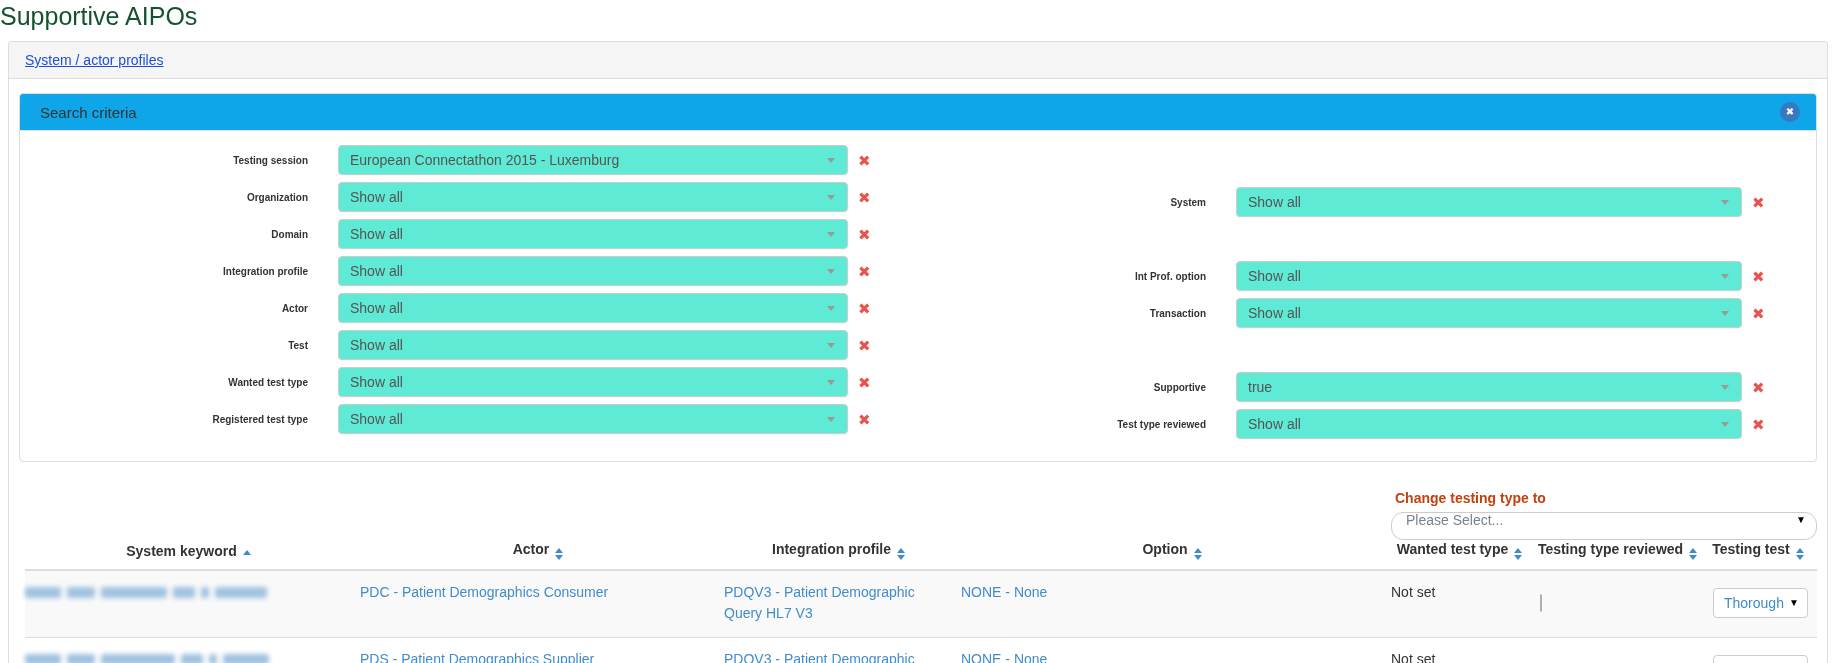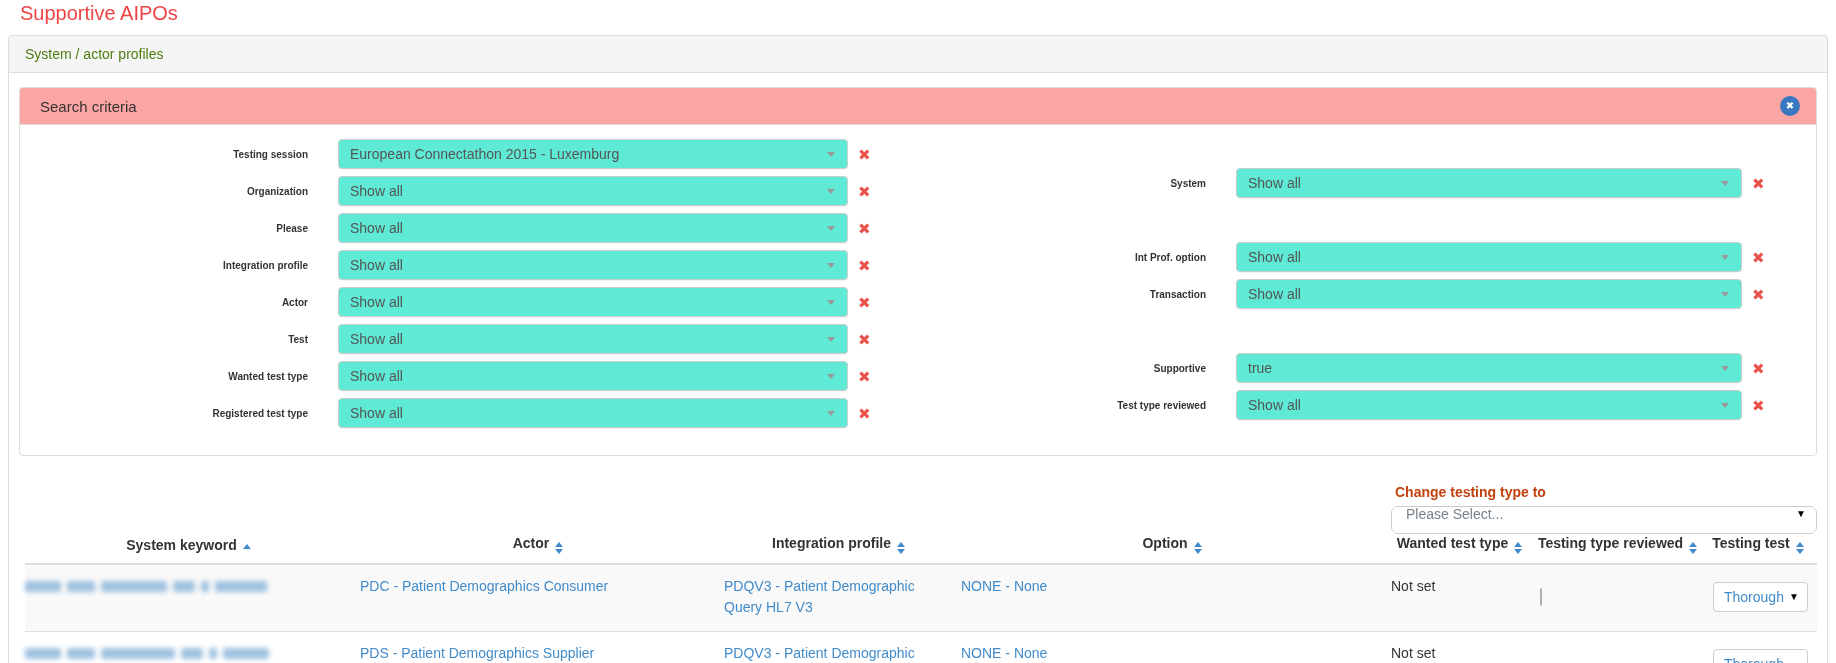"Supportive AIPOs" h1.page-title { color: #ef4444 -> #14532d; font-size: 20px -> 25px; margin: 2px 0 10px 20px -> 2px 0 10px 0 }
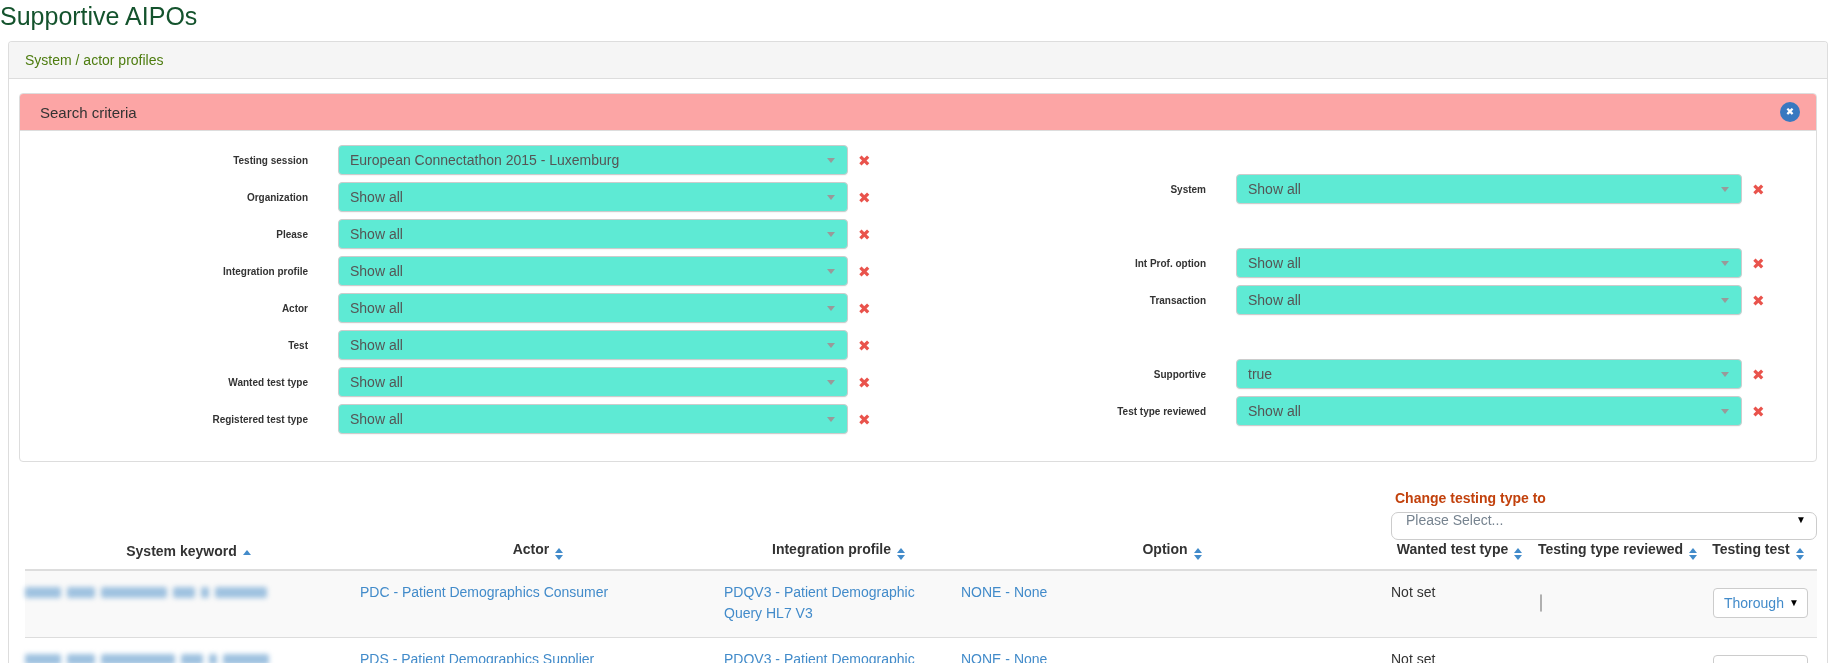"System / actor profiles" .outer-panel-heading { color: #4d7c0f -> #1d4ed8; text-decoration: none -> underline }
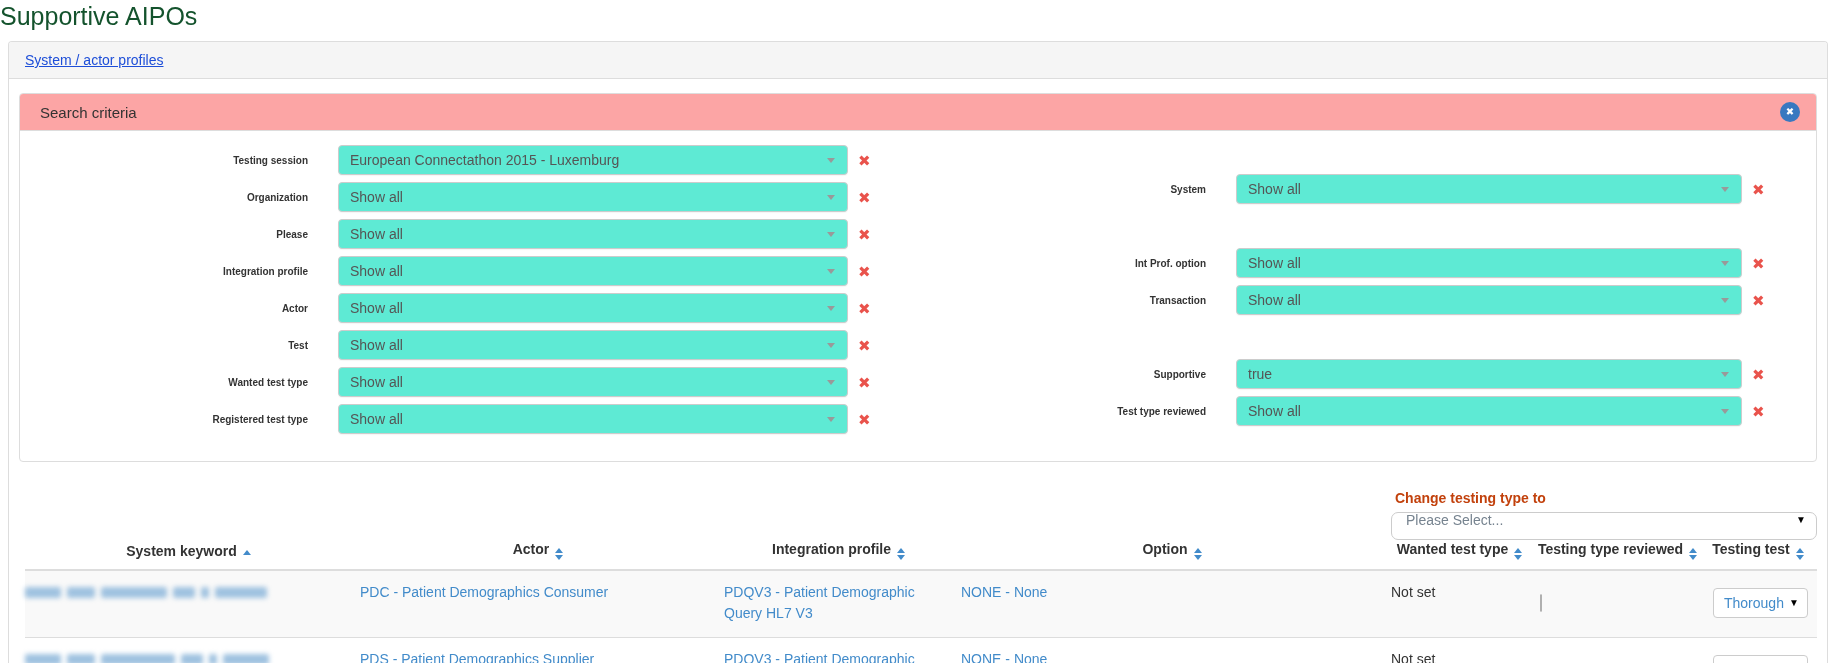"Search criteria" .search-heading { background: #fca5a5 -> #0ea5e9 }
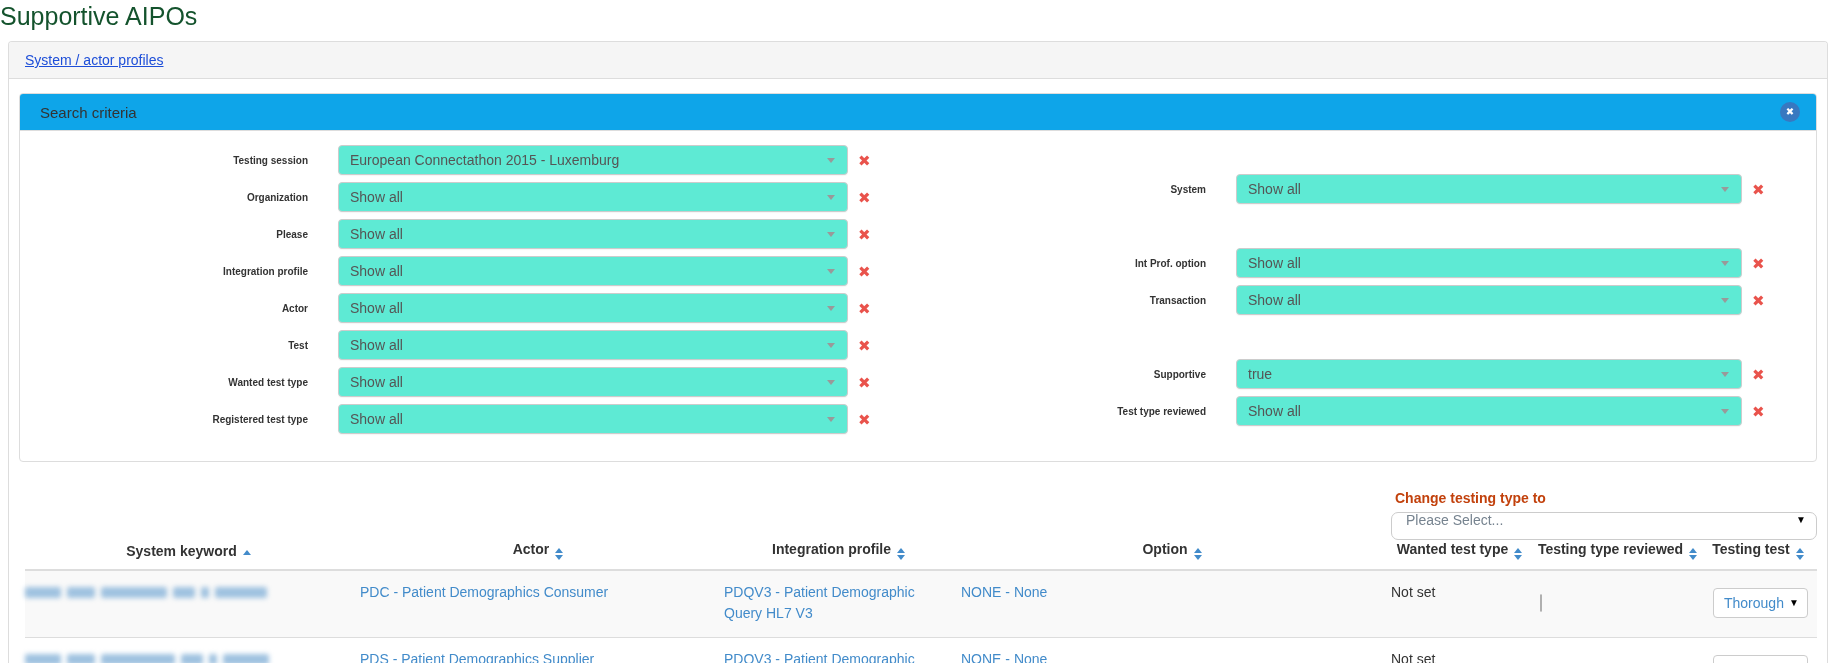"System" .col-right { top: 6px -> 19px }
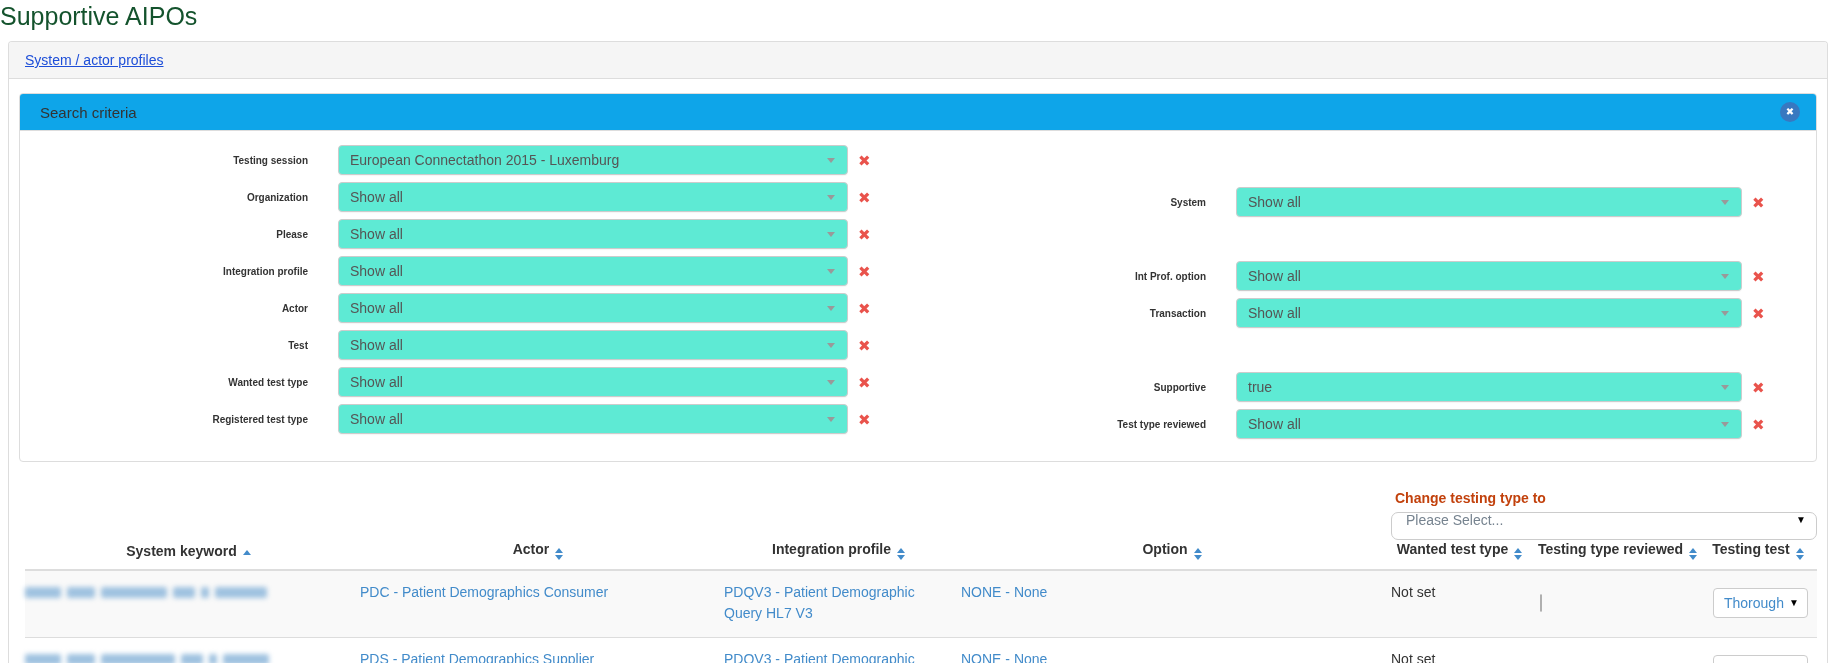"Please" span.flabel { text: Please -> Domain }
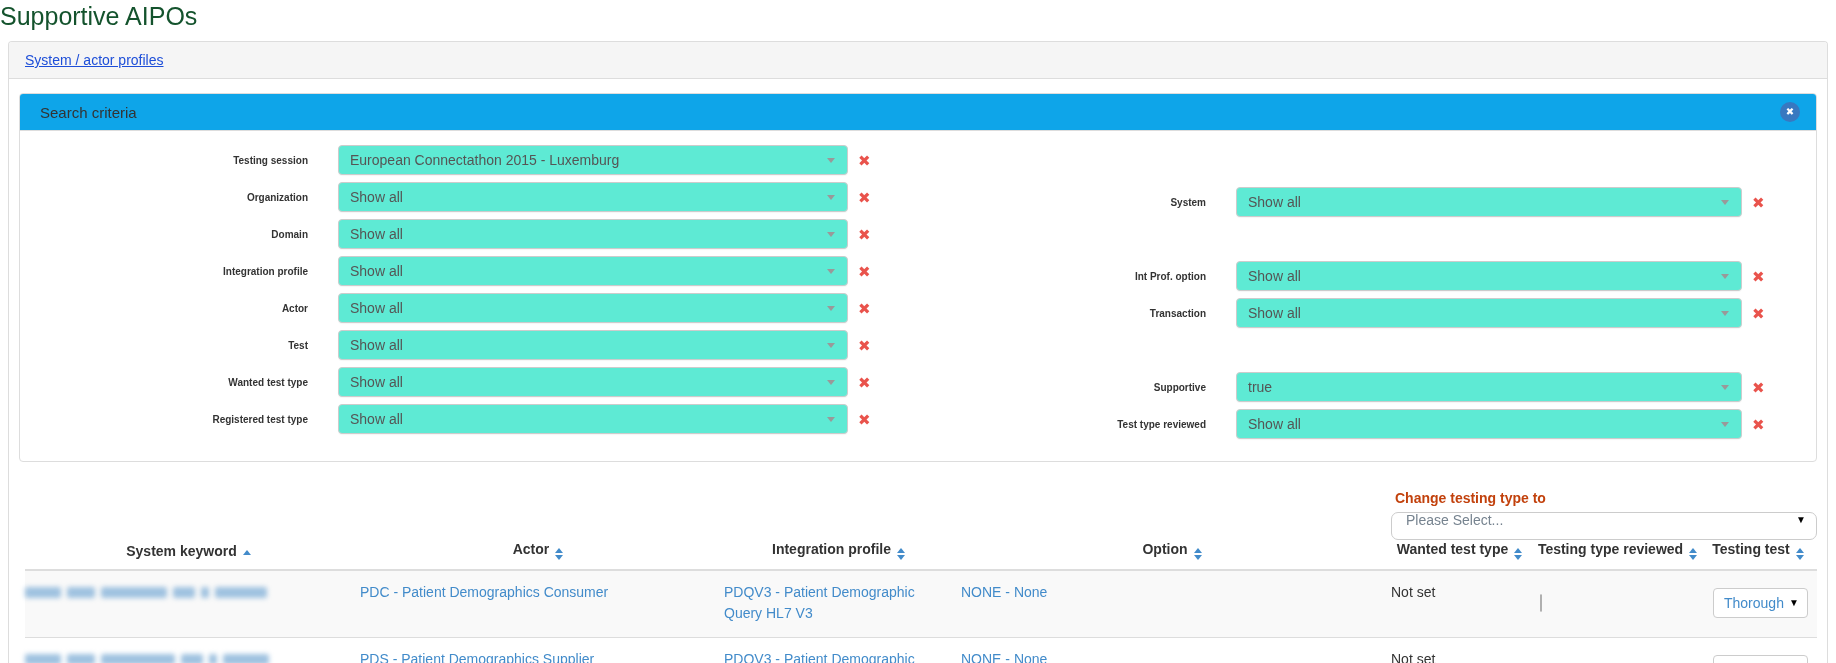"Please Select..." .native-select { border-radius: 7px -> 12px }
